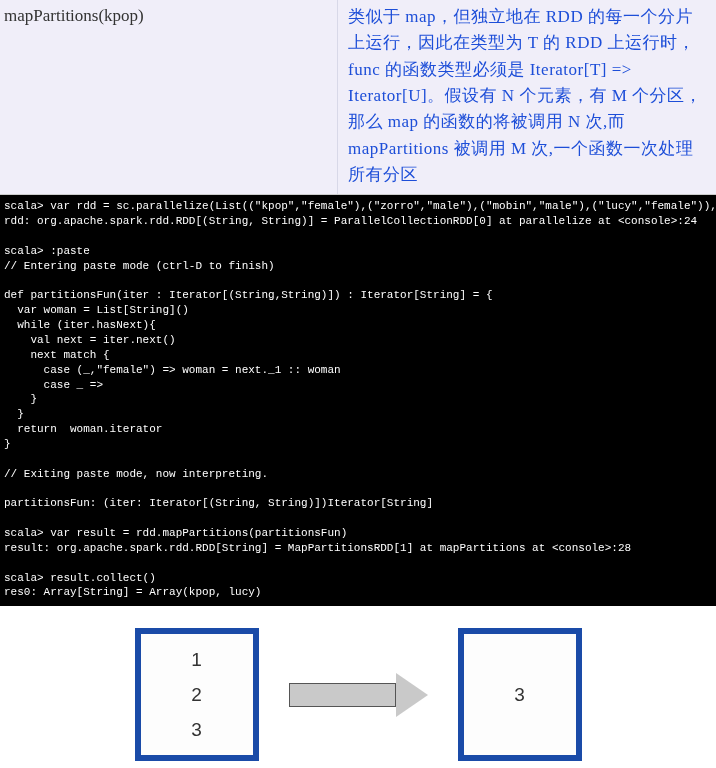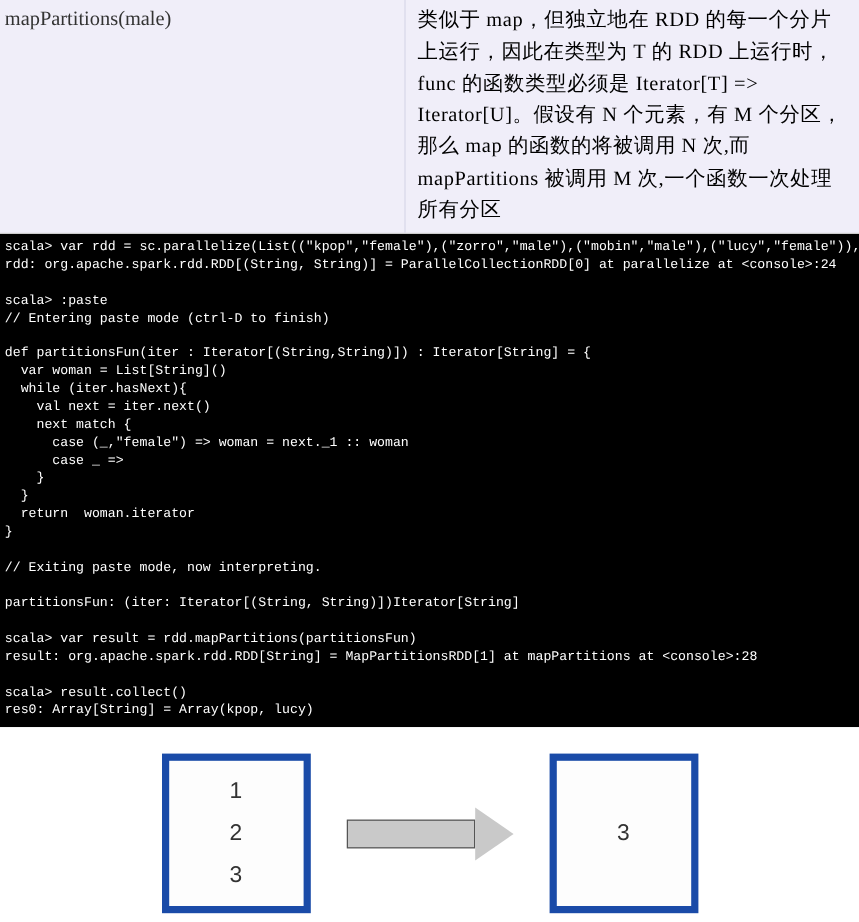"mapPartitions(male)" div.top-left { text: male -> kpop }
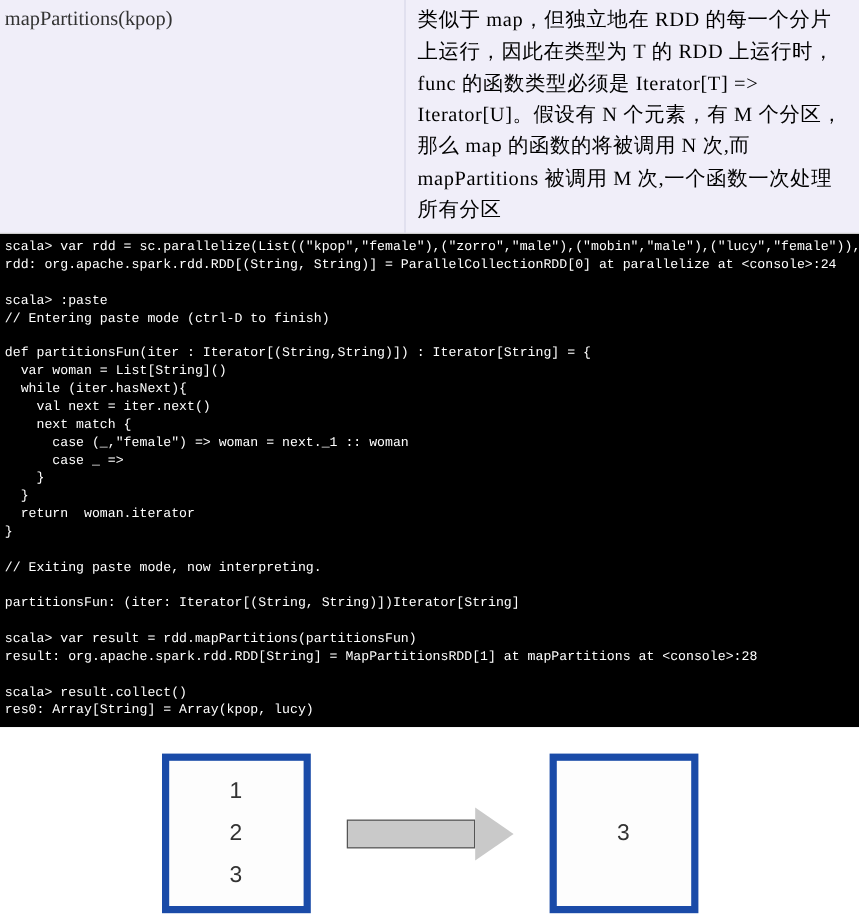"类似于 map，但独立地在 RDD 的每一个分片上运行，因此在类型为 T" .top-right { color: #000000 -> #1d4ed8 }
